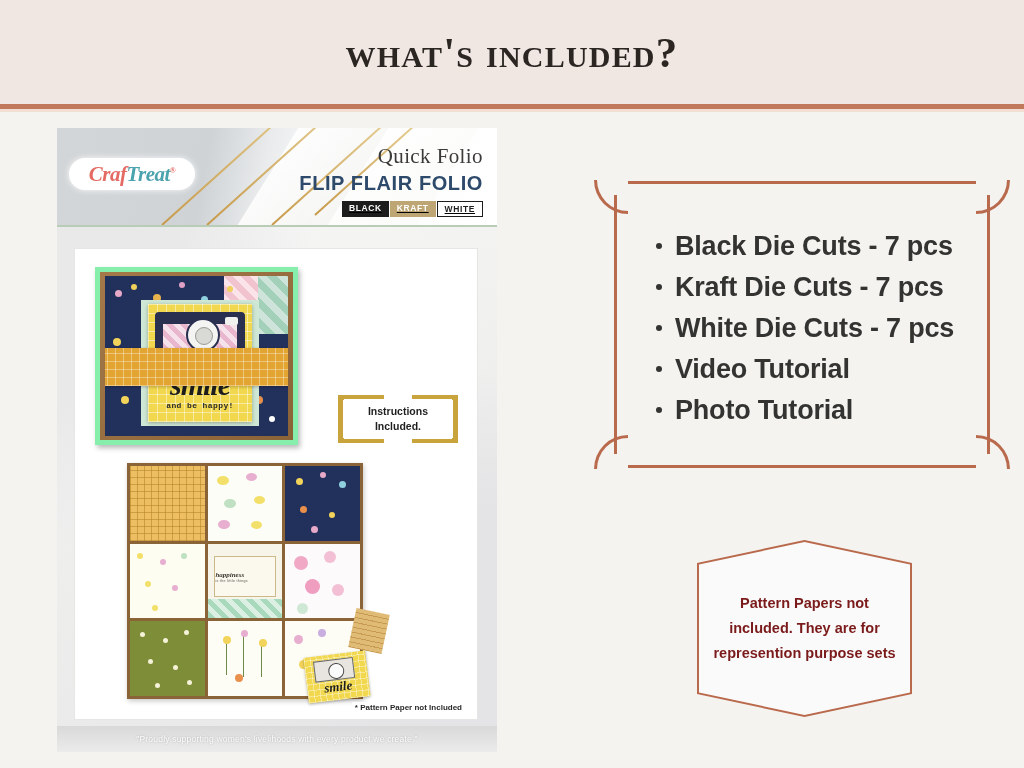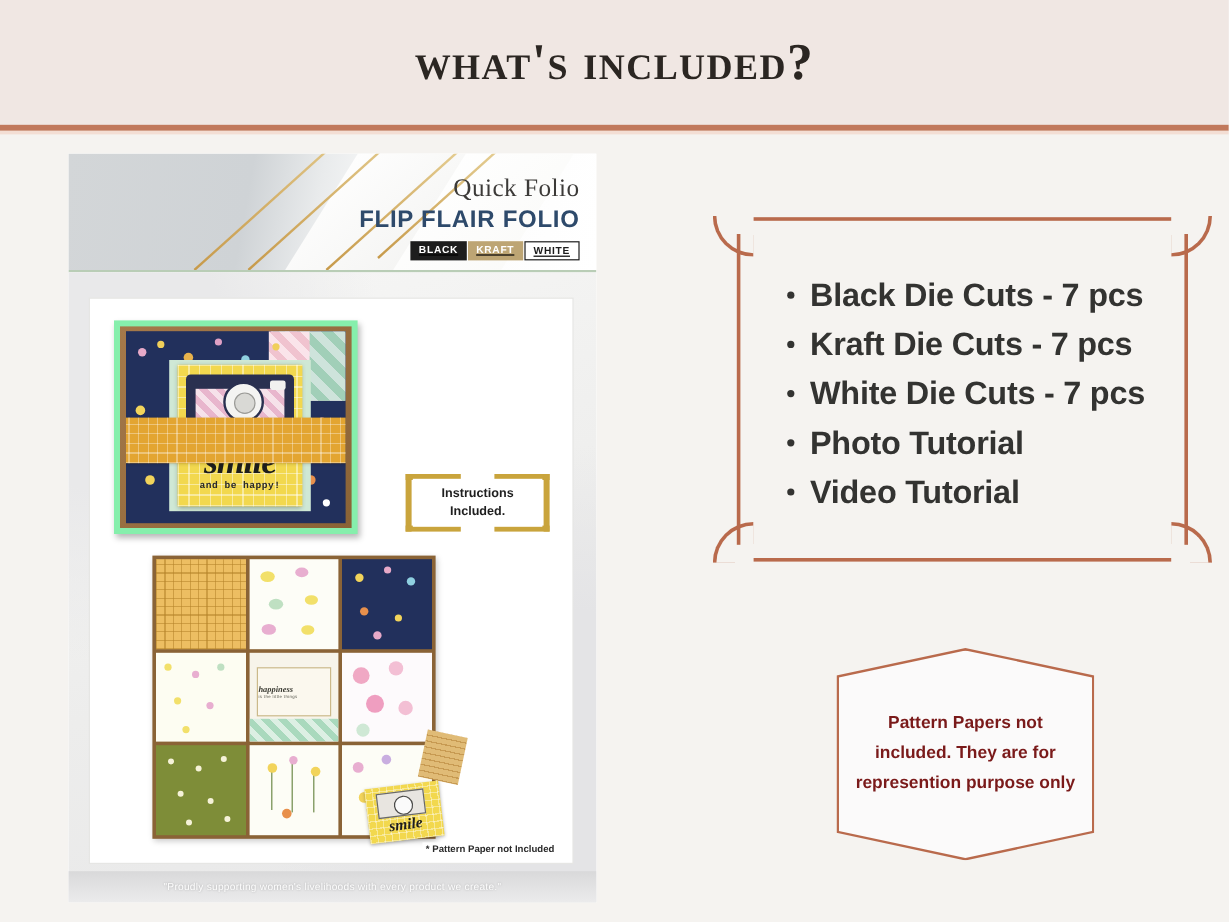"CrafTreat®" div.logo-pill { html: none -> <div> <div><span>Craf</span><span>Treat</span><span>®</span></div> </div> }
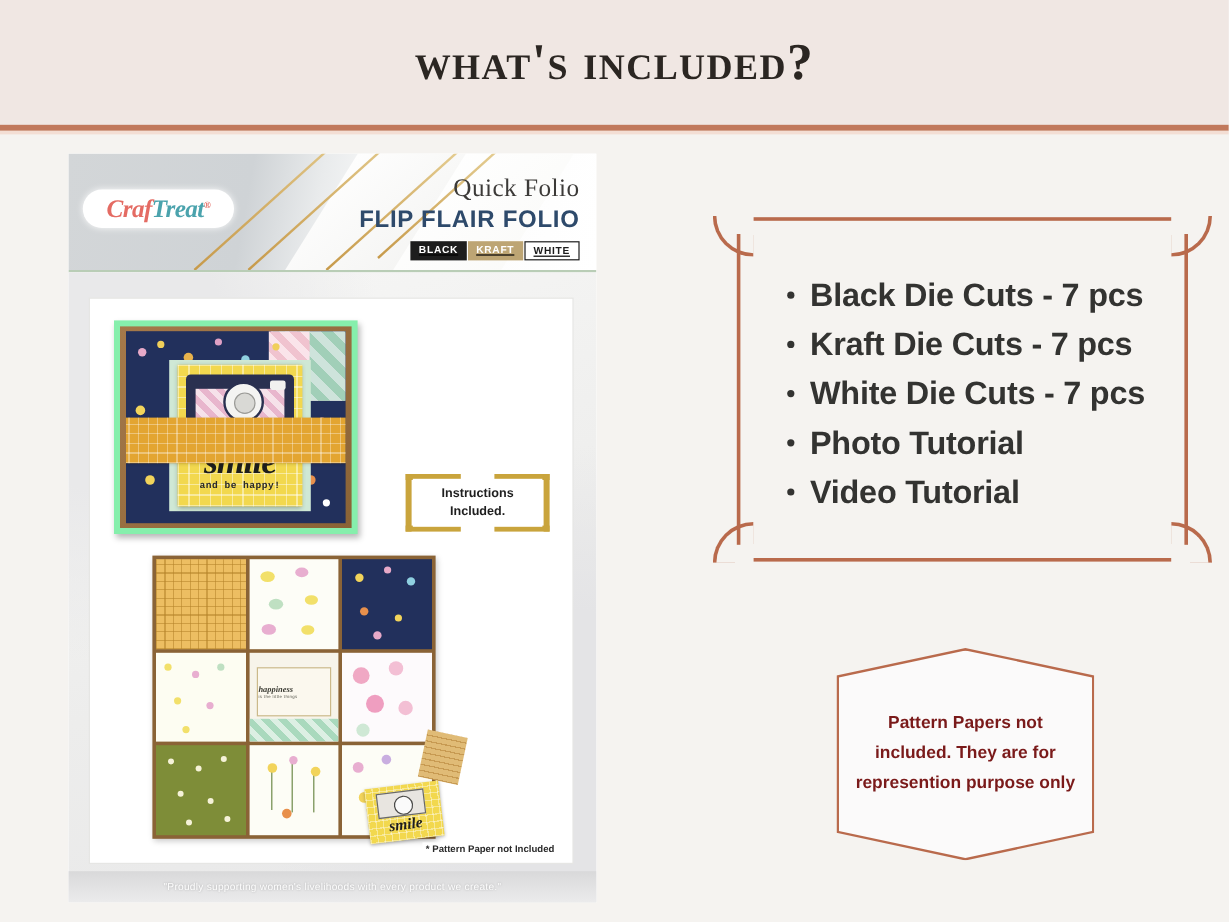"Photo Tutorial" li { order: before "Video Tutorial" -> after "Video Tutorial" }
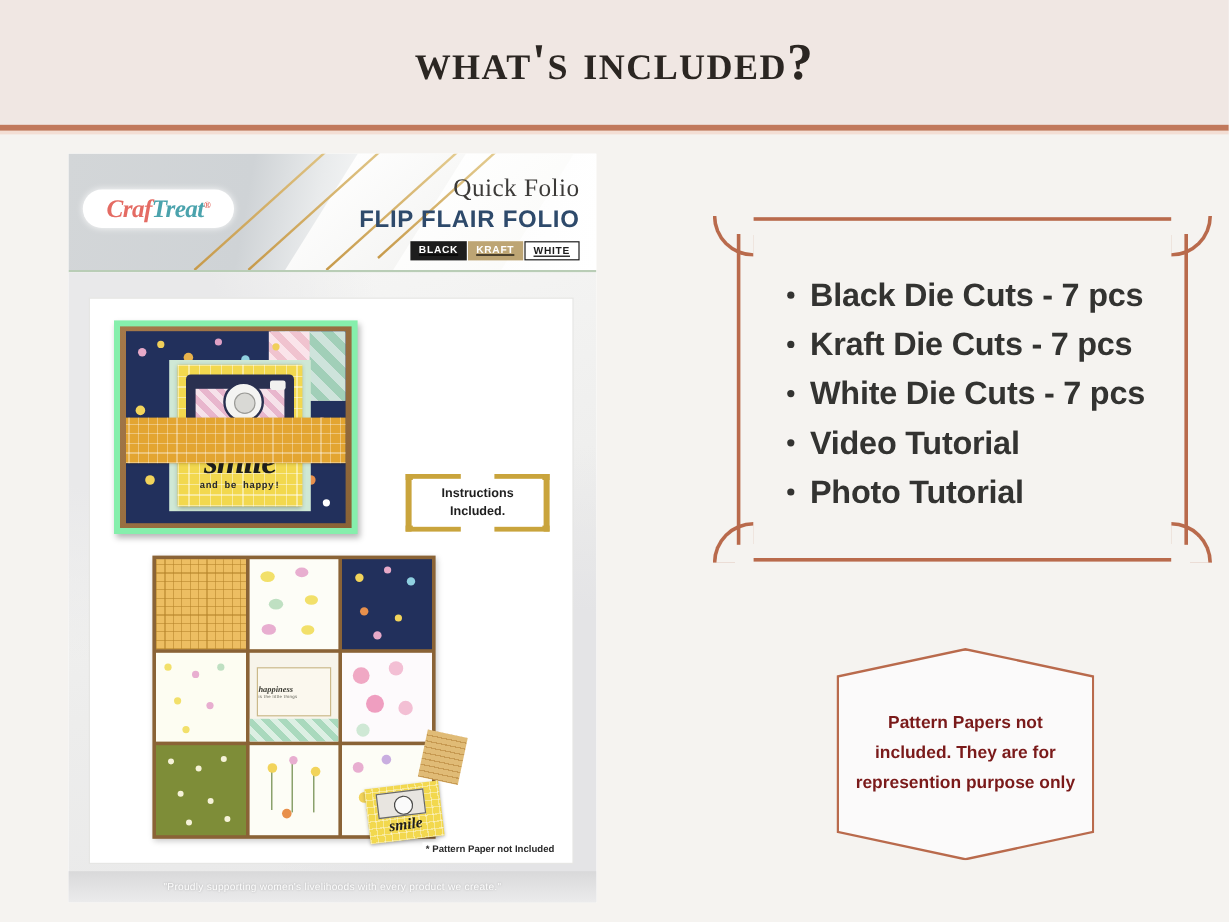"Pattern Papers not included. They" div.hex-text { text: only -> sets }
